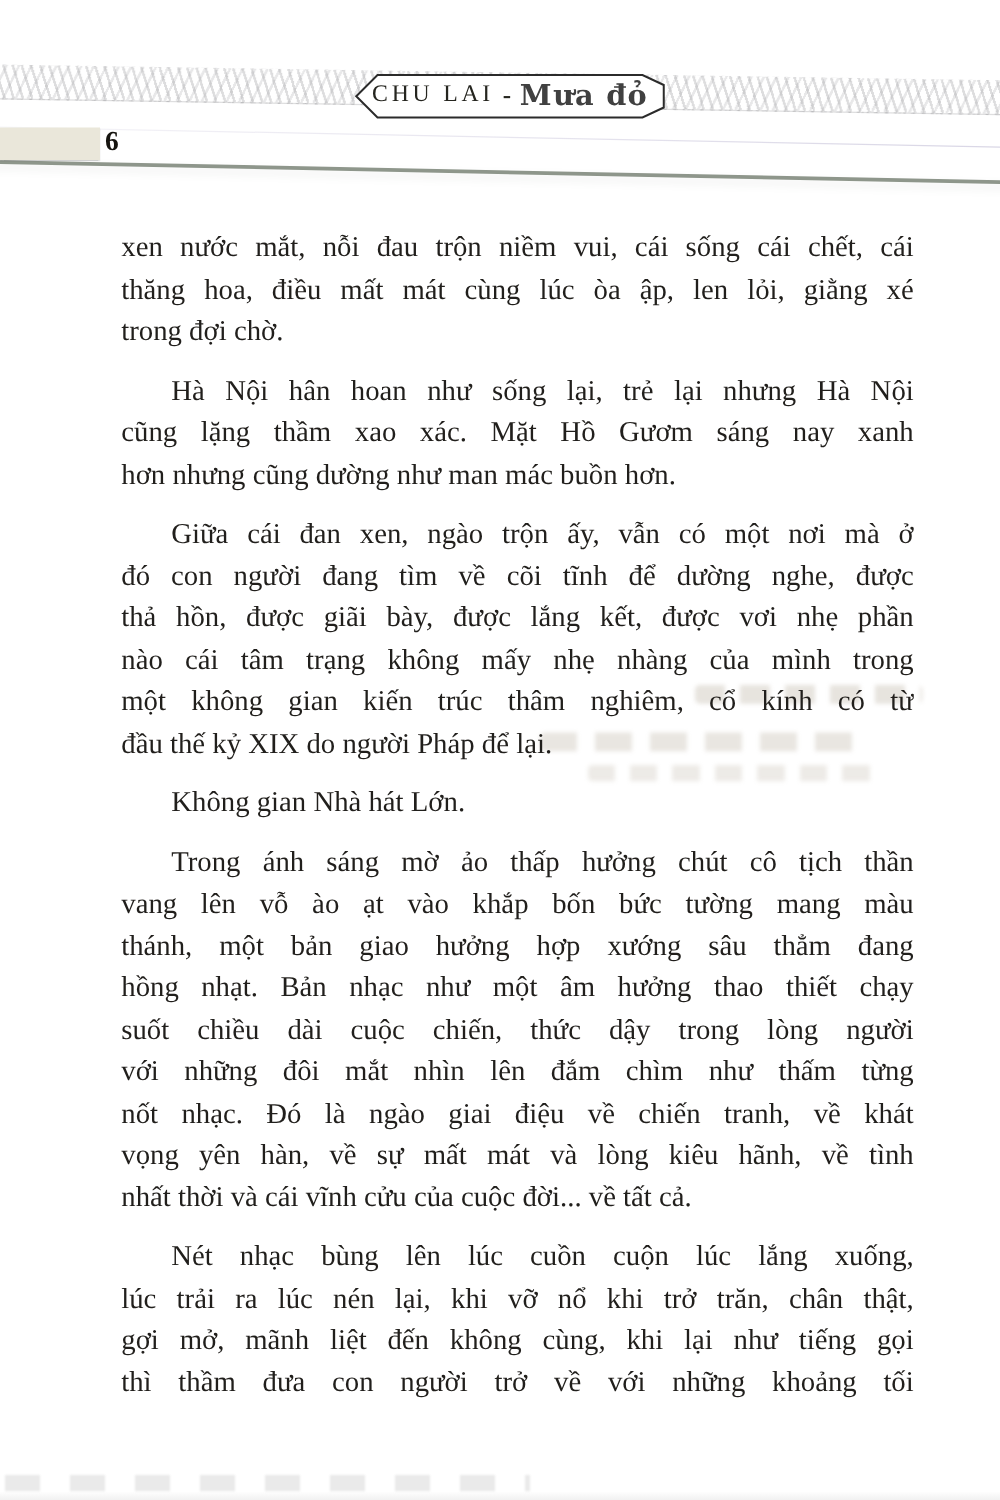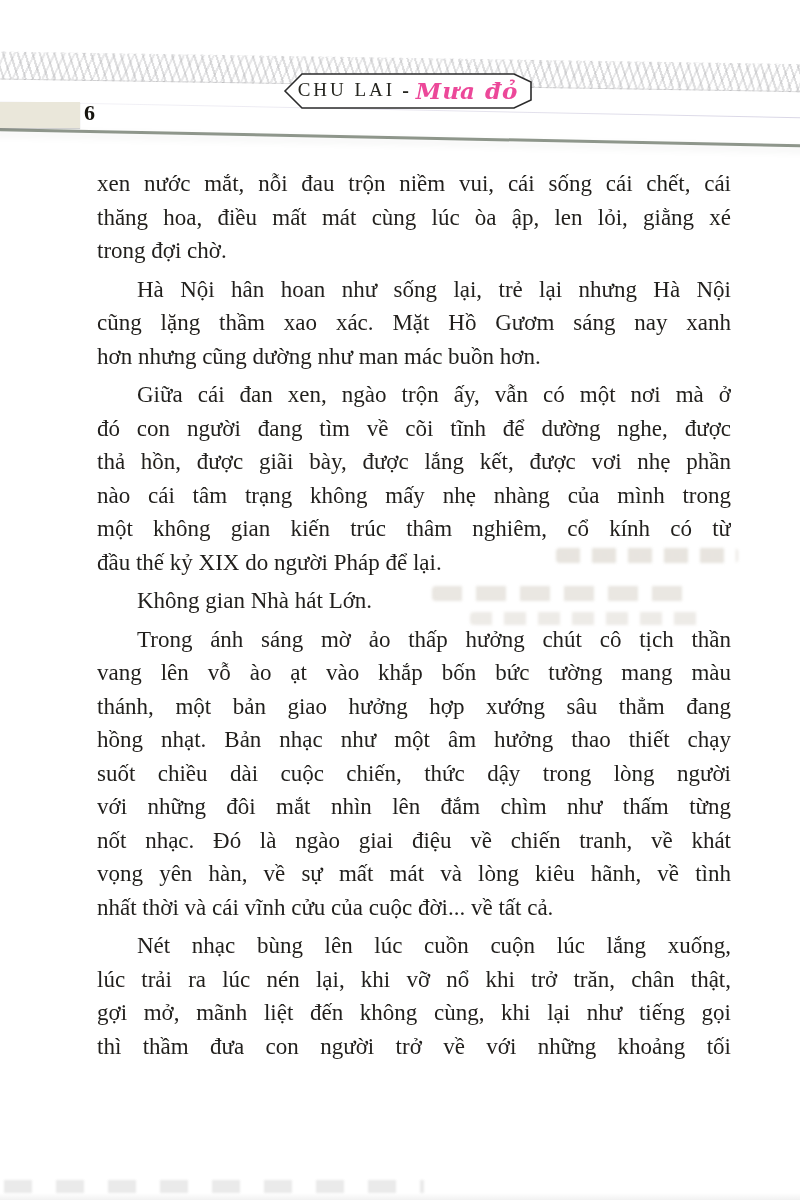"CHU LAI" .badge { top: 70px -> 56px }
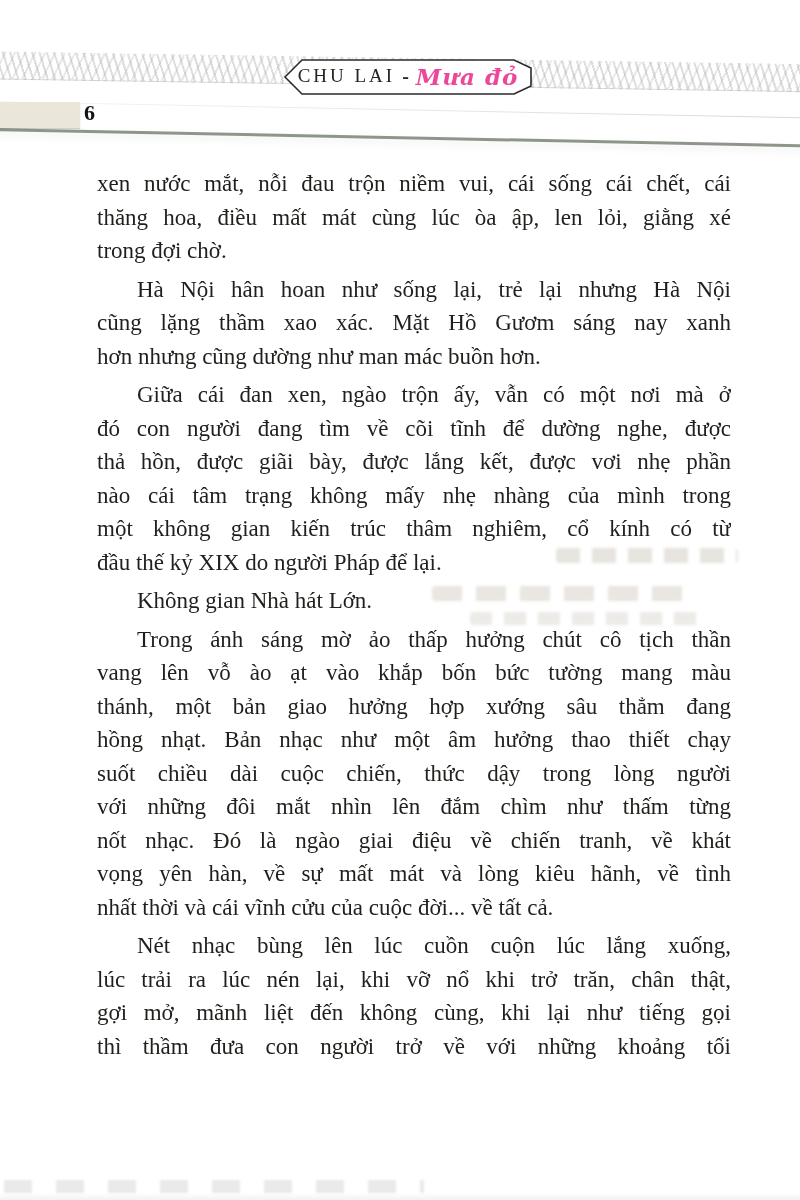"Mưa đỏ" .badge-title { color: #ec4899 -> #404040; font-style: italic -> none }
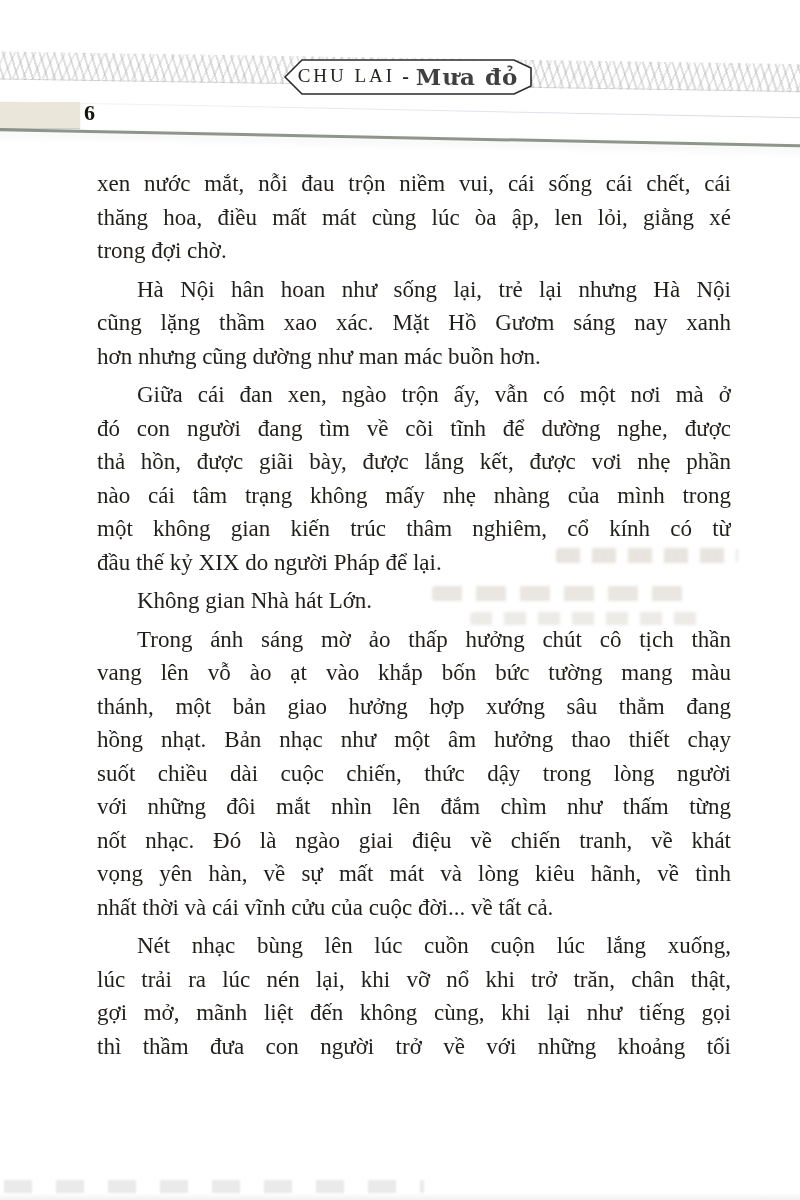"xen nước mắt, nỗi đau" .para { margin: 0 0 5px 0 -> 14px 0 5px 0 }
